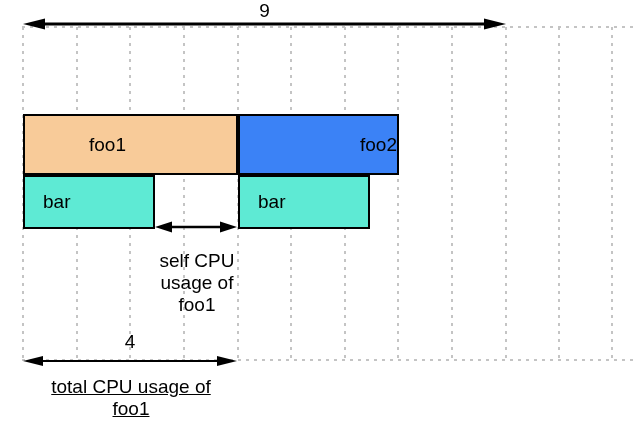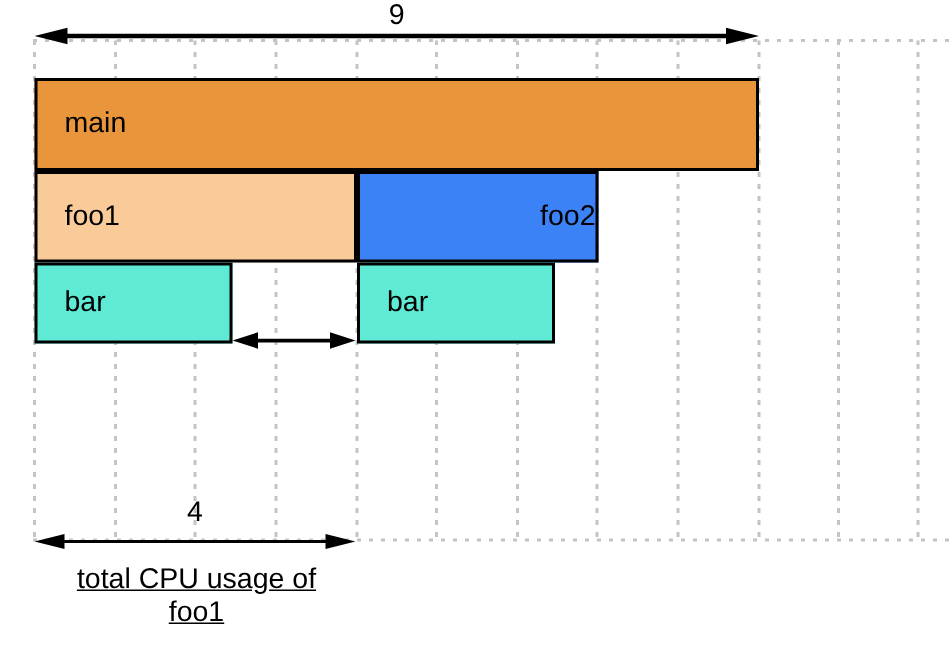"main" div.frame { html: <div> <span>main</span> </div> -> none }
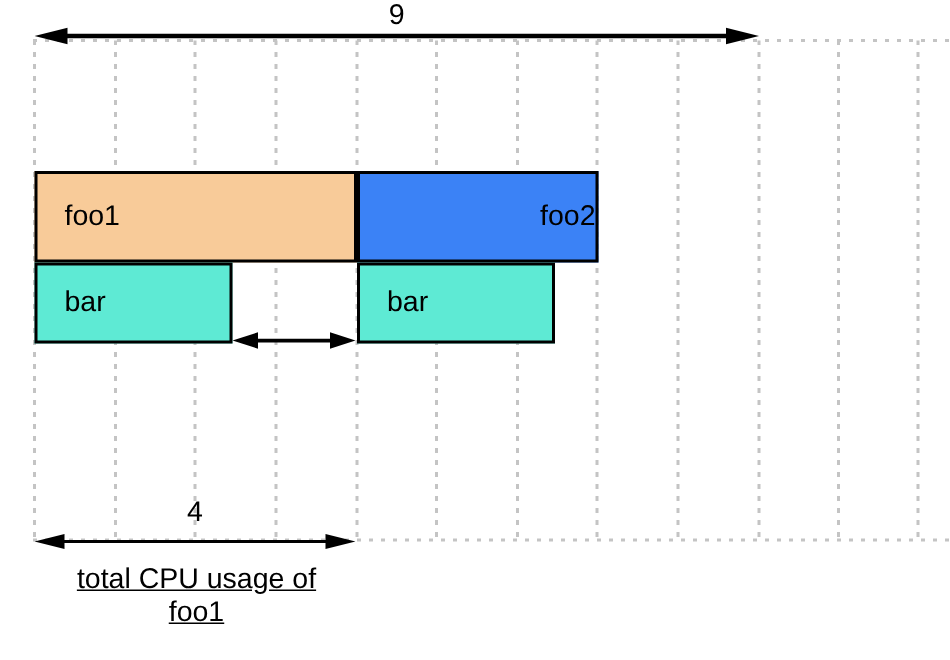"foo1" div.frame { padding-left: none -> 46px }
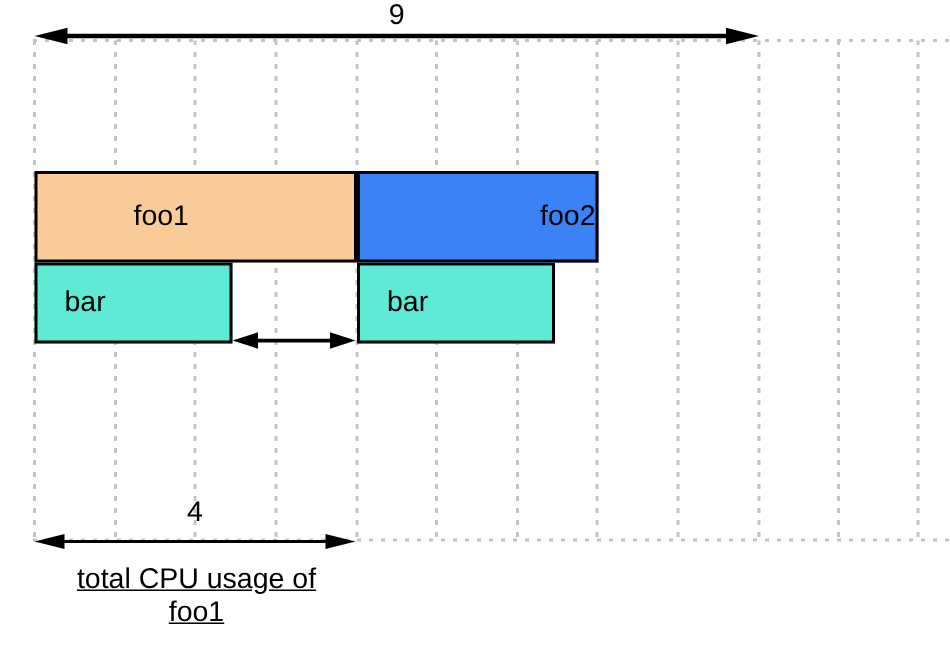"self CPU usage of foo1" div.anno { html: none -> <div>self CPU usage of foo1</div> }
